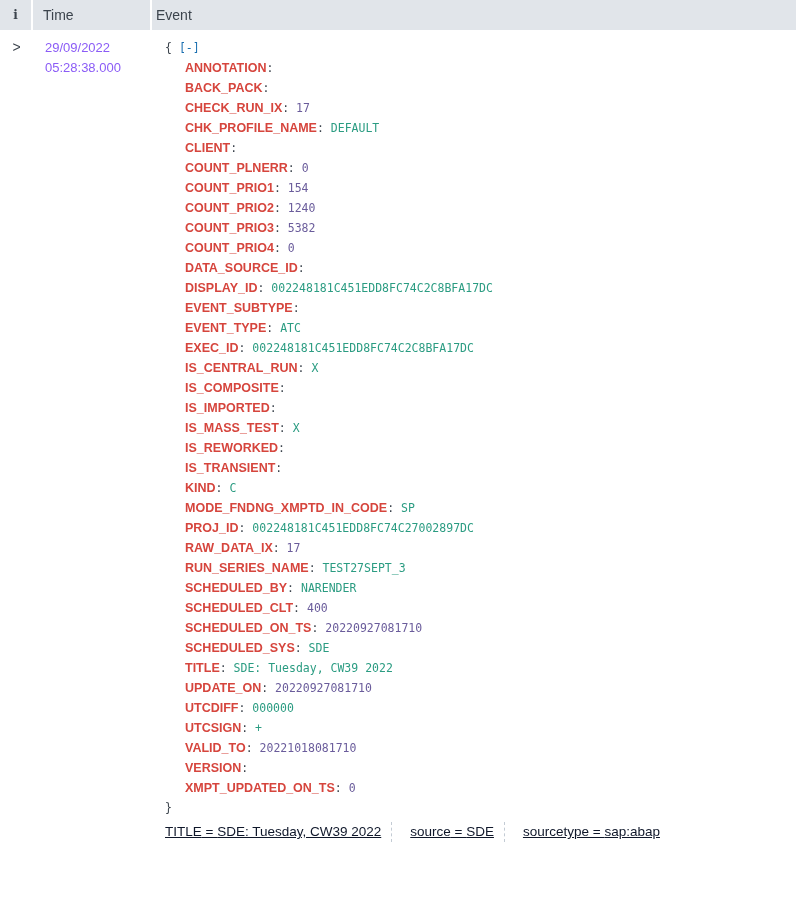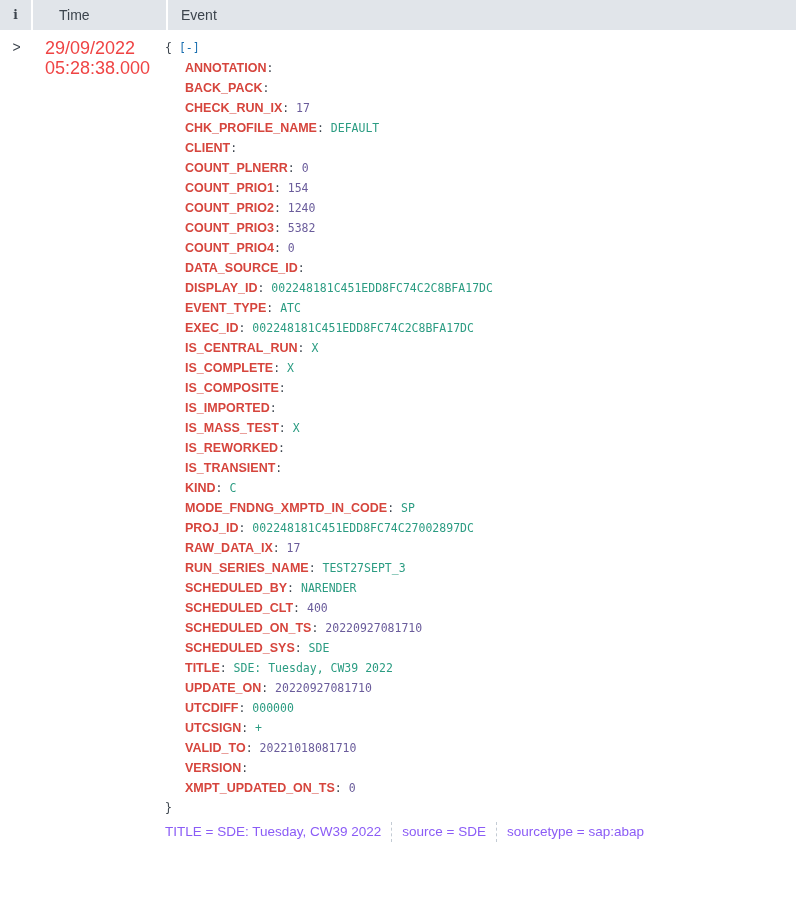"Time" .col-time { padding-left: 26px -> 10px }
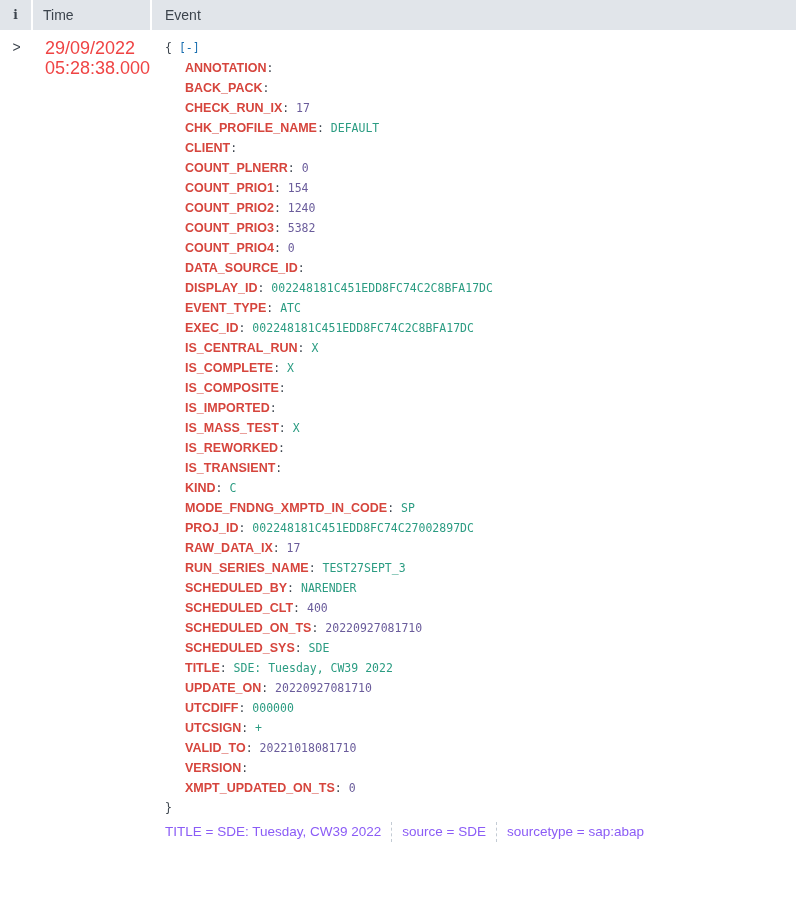"Event" .col-event { padding-left: 13px -> 4px }
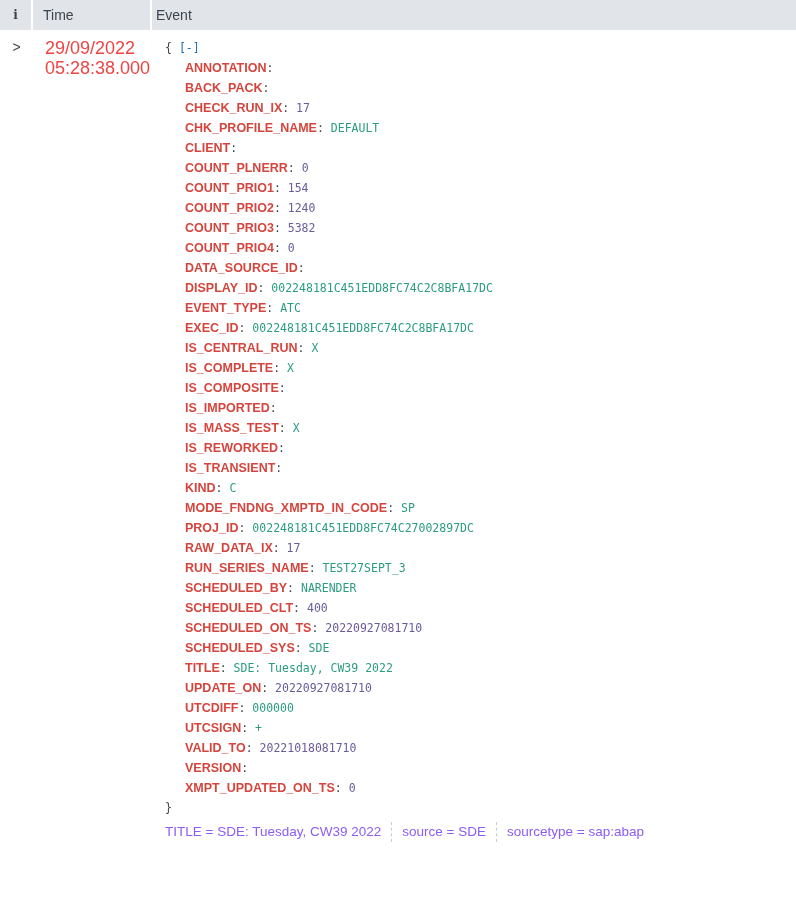"29/09/2022" .row .time { color: #ef4444 -> #8b5cf6; font-size: 18px -> 13px }
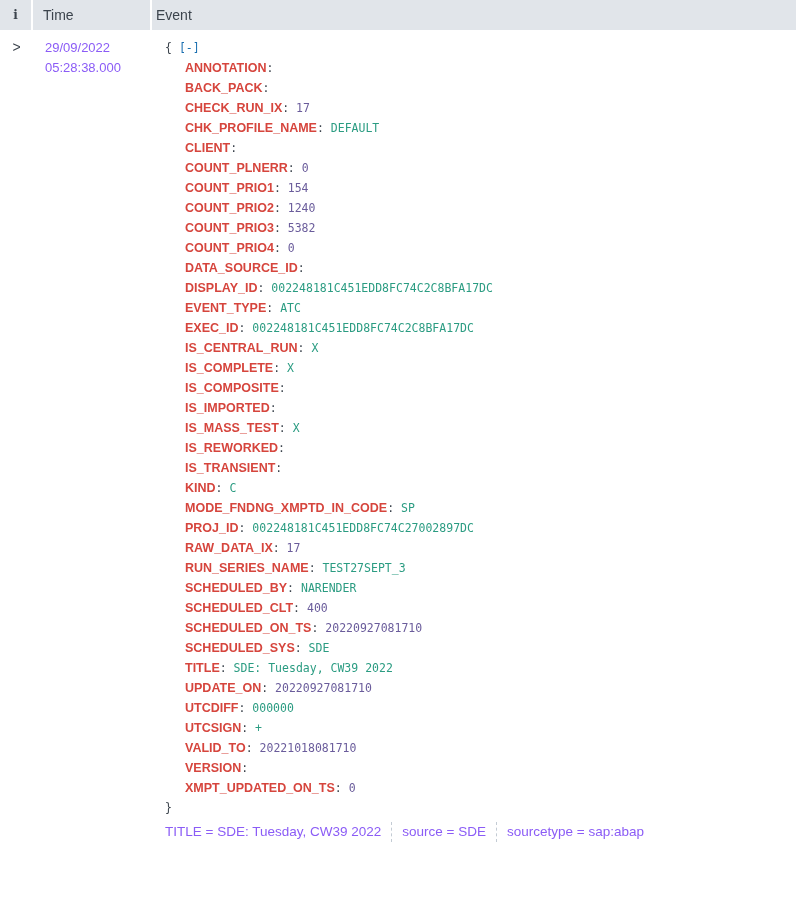"EVENT_SUBTYPE:" div.kv { html: none -> <div><span>EVENT_SUBTYPE</span><span>: </span><span></span></div> }
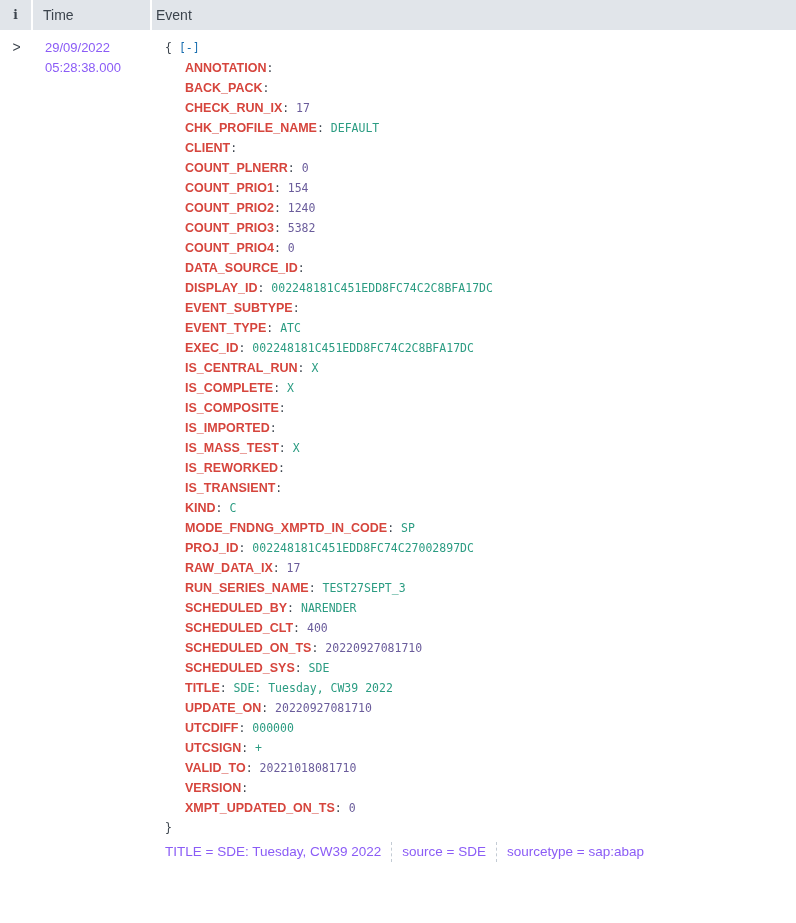"IS_COMPLETE: X" div.kv { html: <div><span>IS_COMPLETE</span><span>: </span><span>X</span></div> -> none }
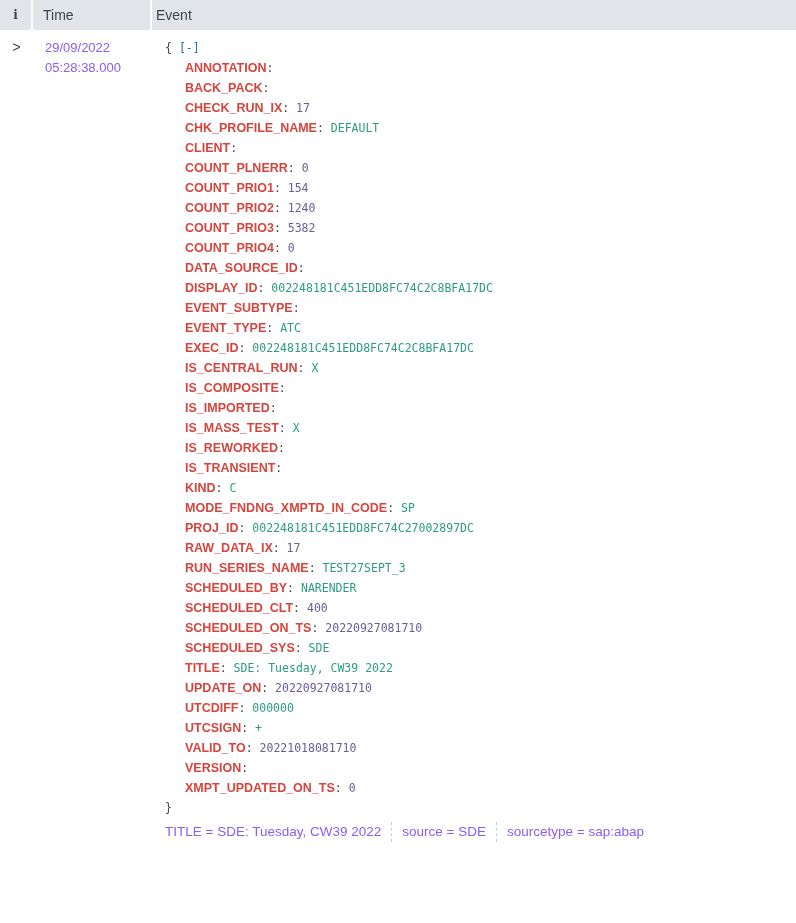"TITLE = SDE: Tuesday, CW39" .fields { color: #8b5cf6 -> #0f172a; text-decoration: none -> underline }
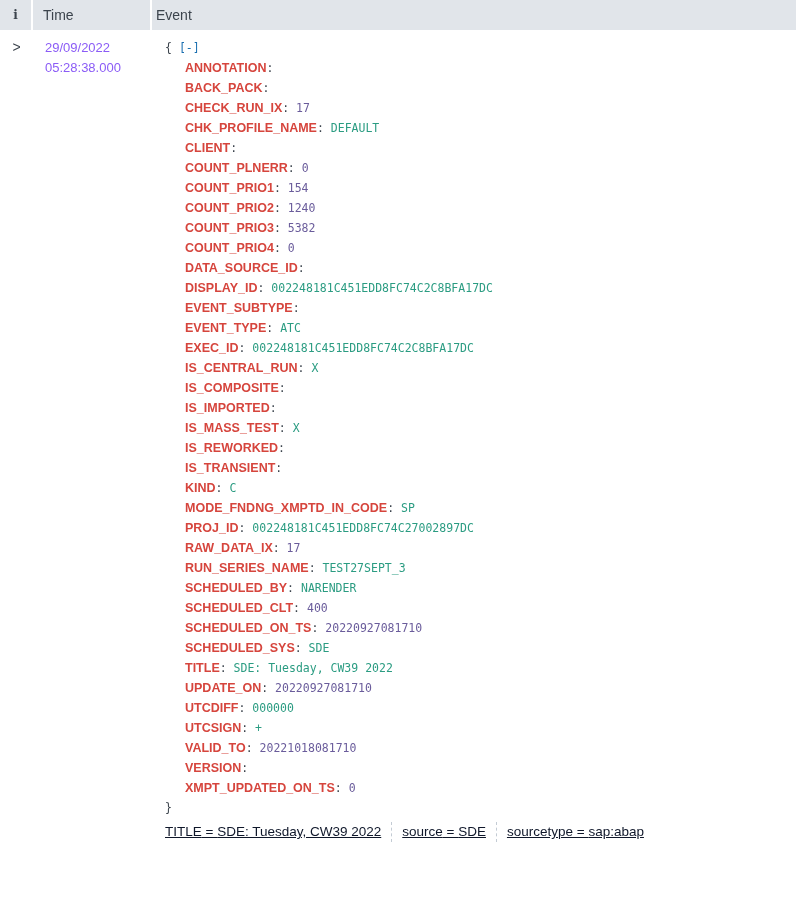"source = SDE" .field + .field { padding-left: 10px -> 18px }
